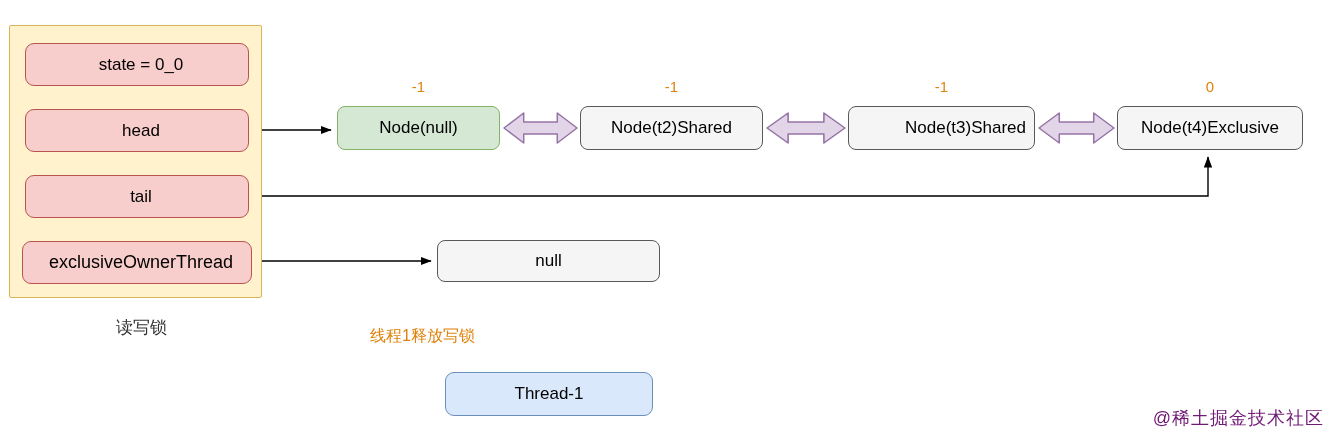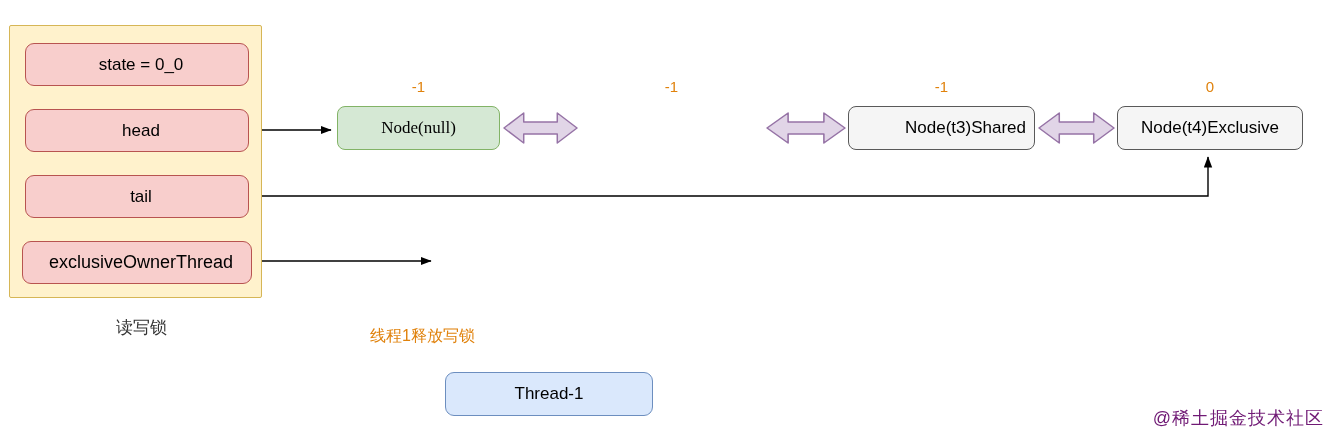"Node(null)" .node.n0 { font-family: Liberation Serif, serif -> none }
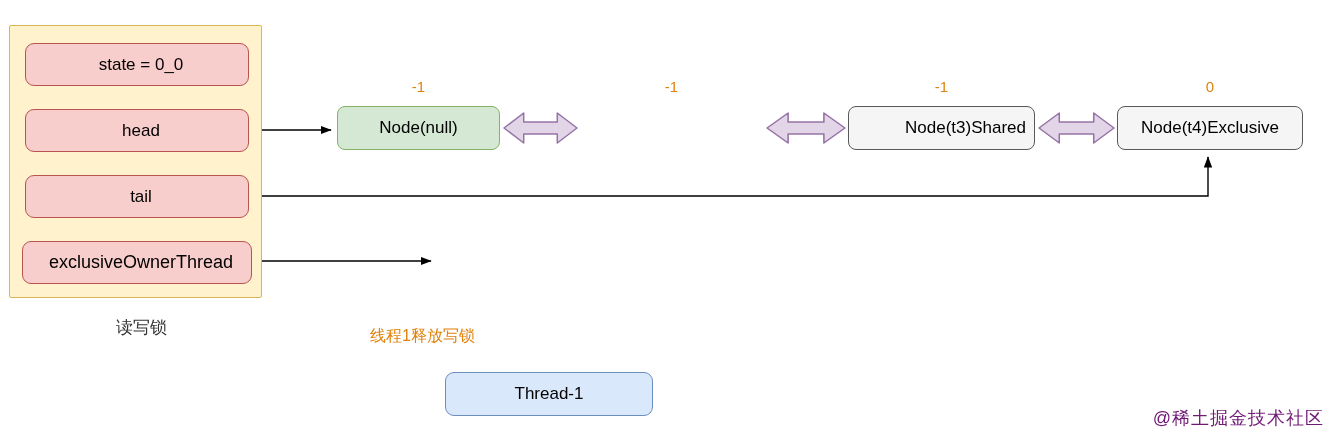"Node(t2)Shared" div.node { html: none -> <div> <span>Node(t2)Shared</span> </div> }
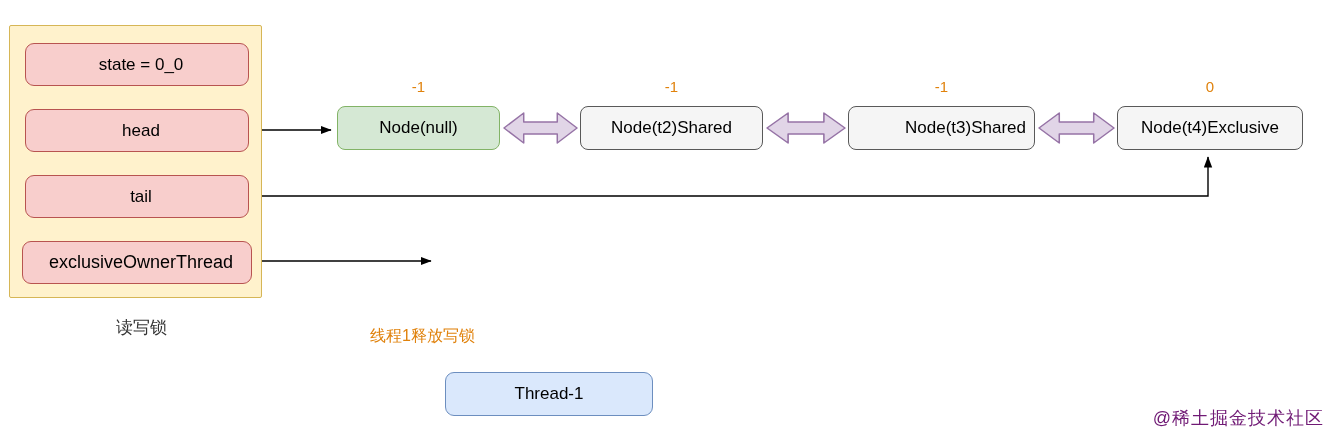"null" div.null-box { html: none -> <div> <span>null</span> </div> }
